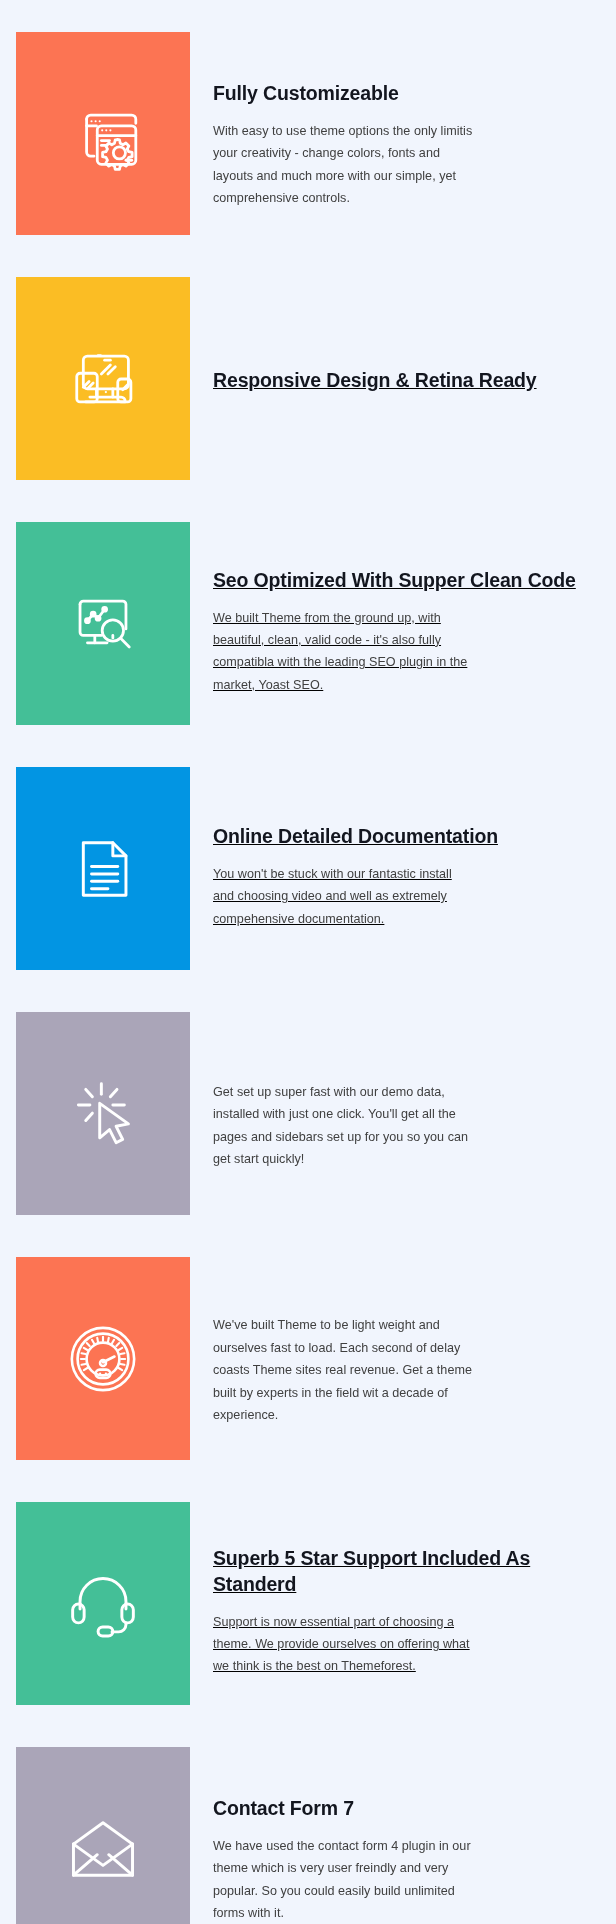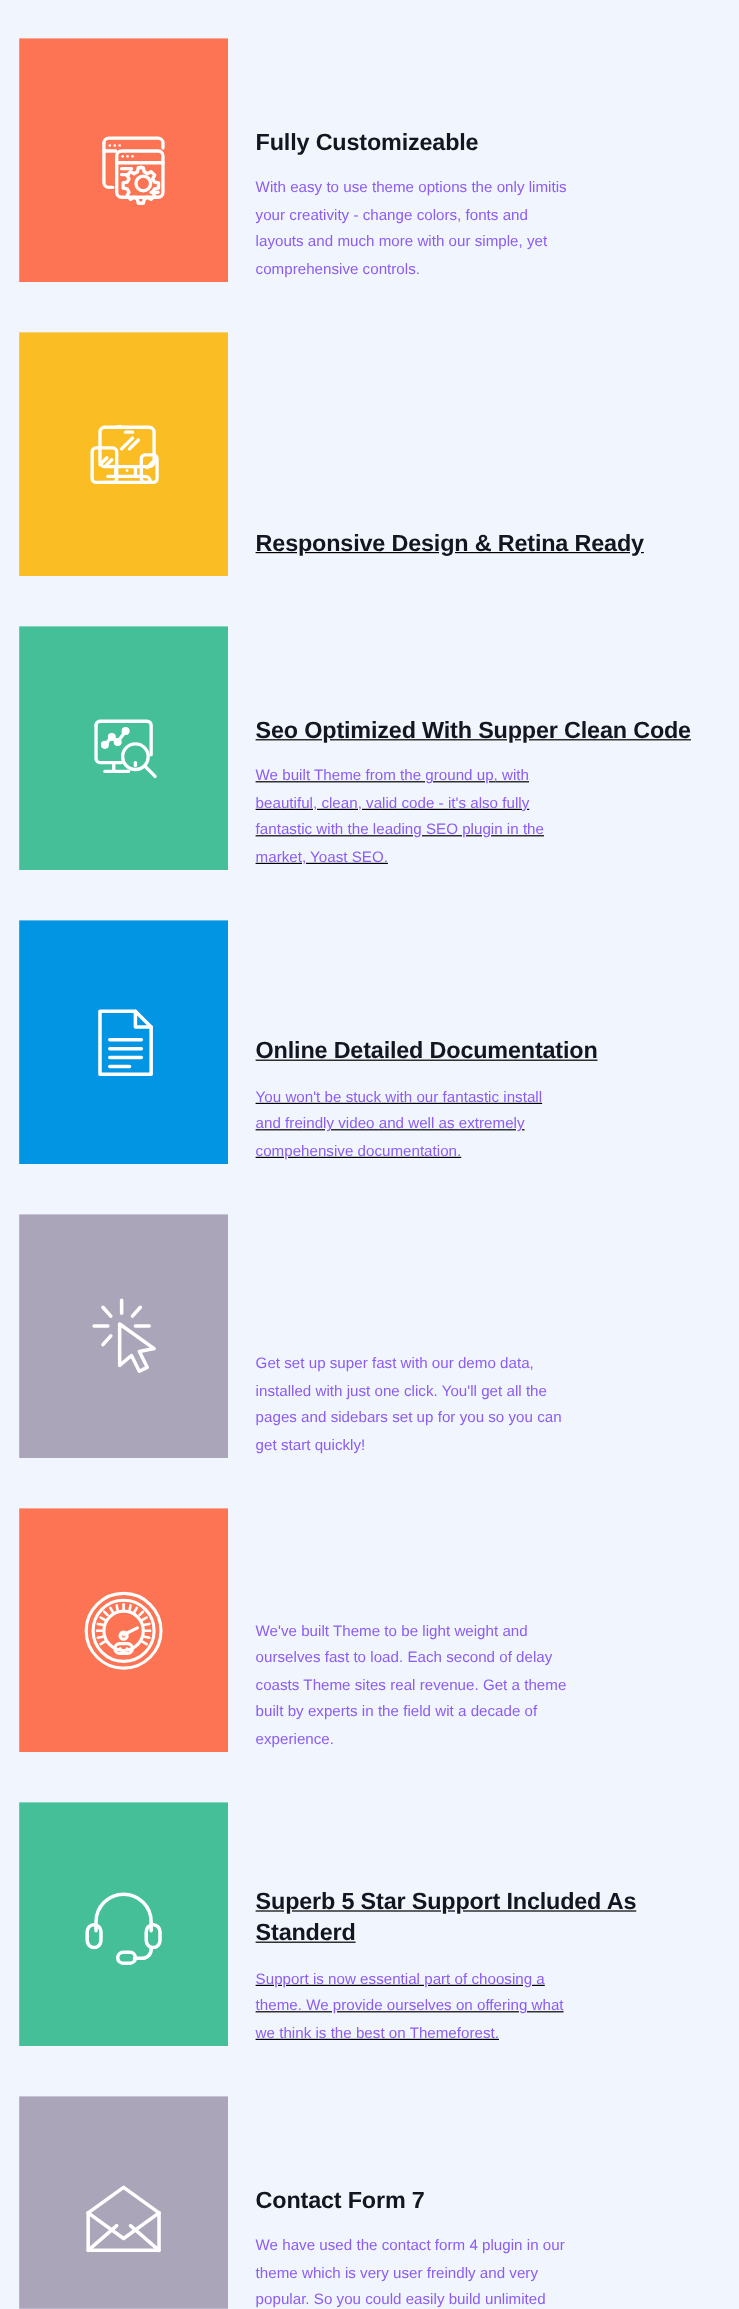"Fully Customizeable" .feature-row { align-items: flex-end -> center }
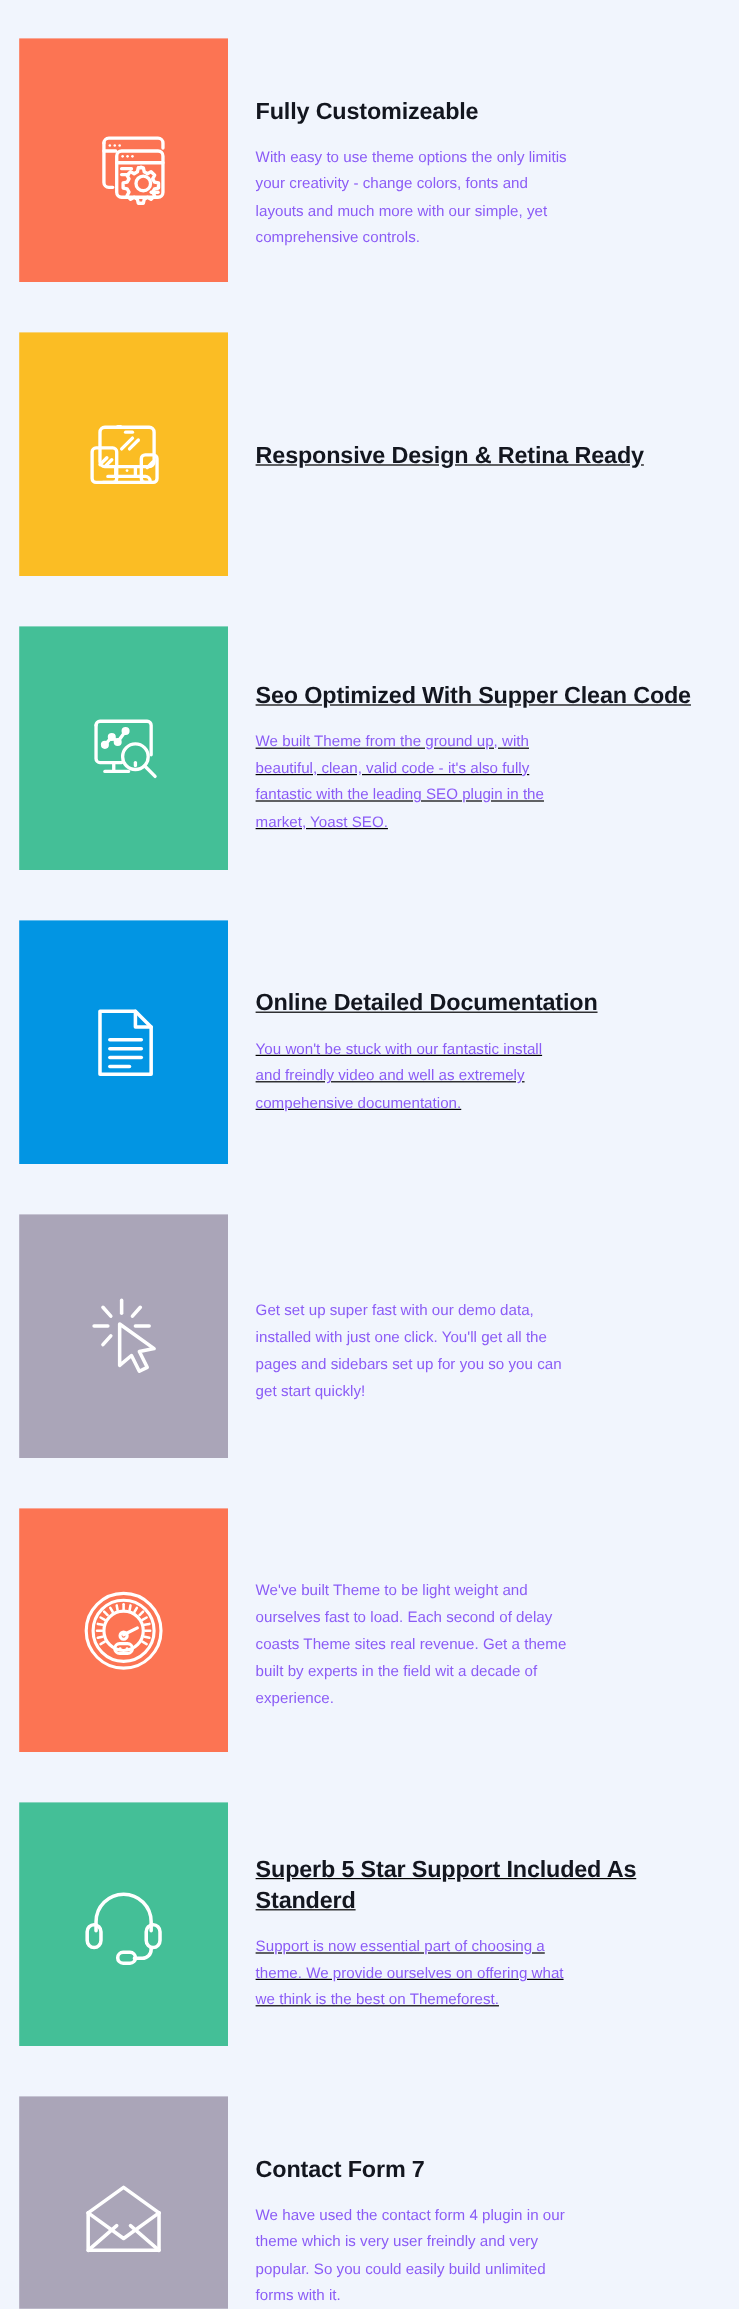"With easy to use theme" .feature-body { color: #8b5cf6 -> #404040 }
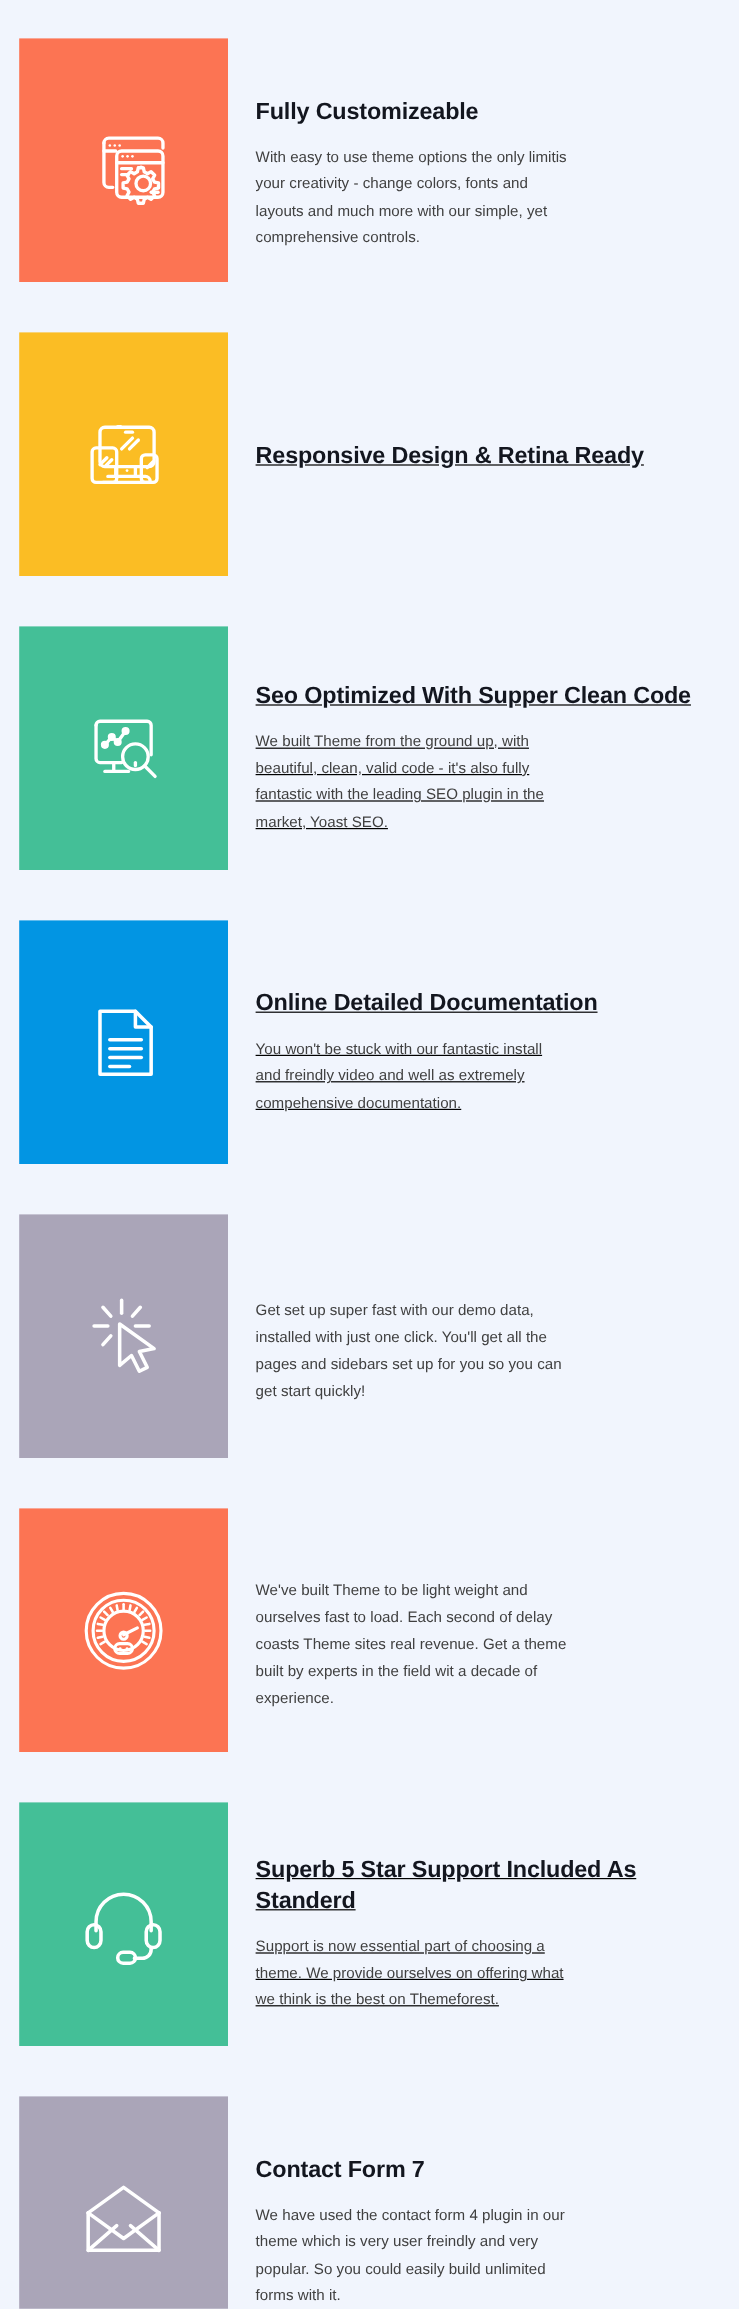"We built Theme from the" div.feature-body { text: fantastic -> compatibla }
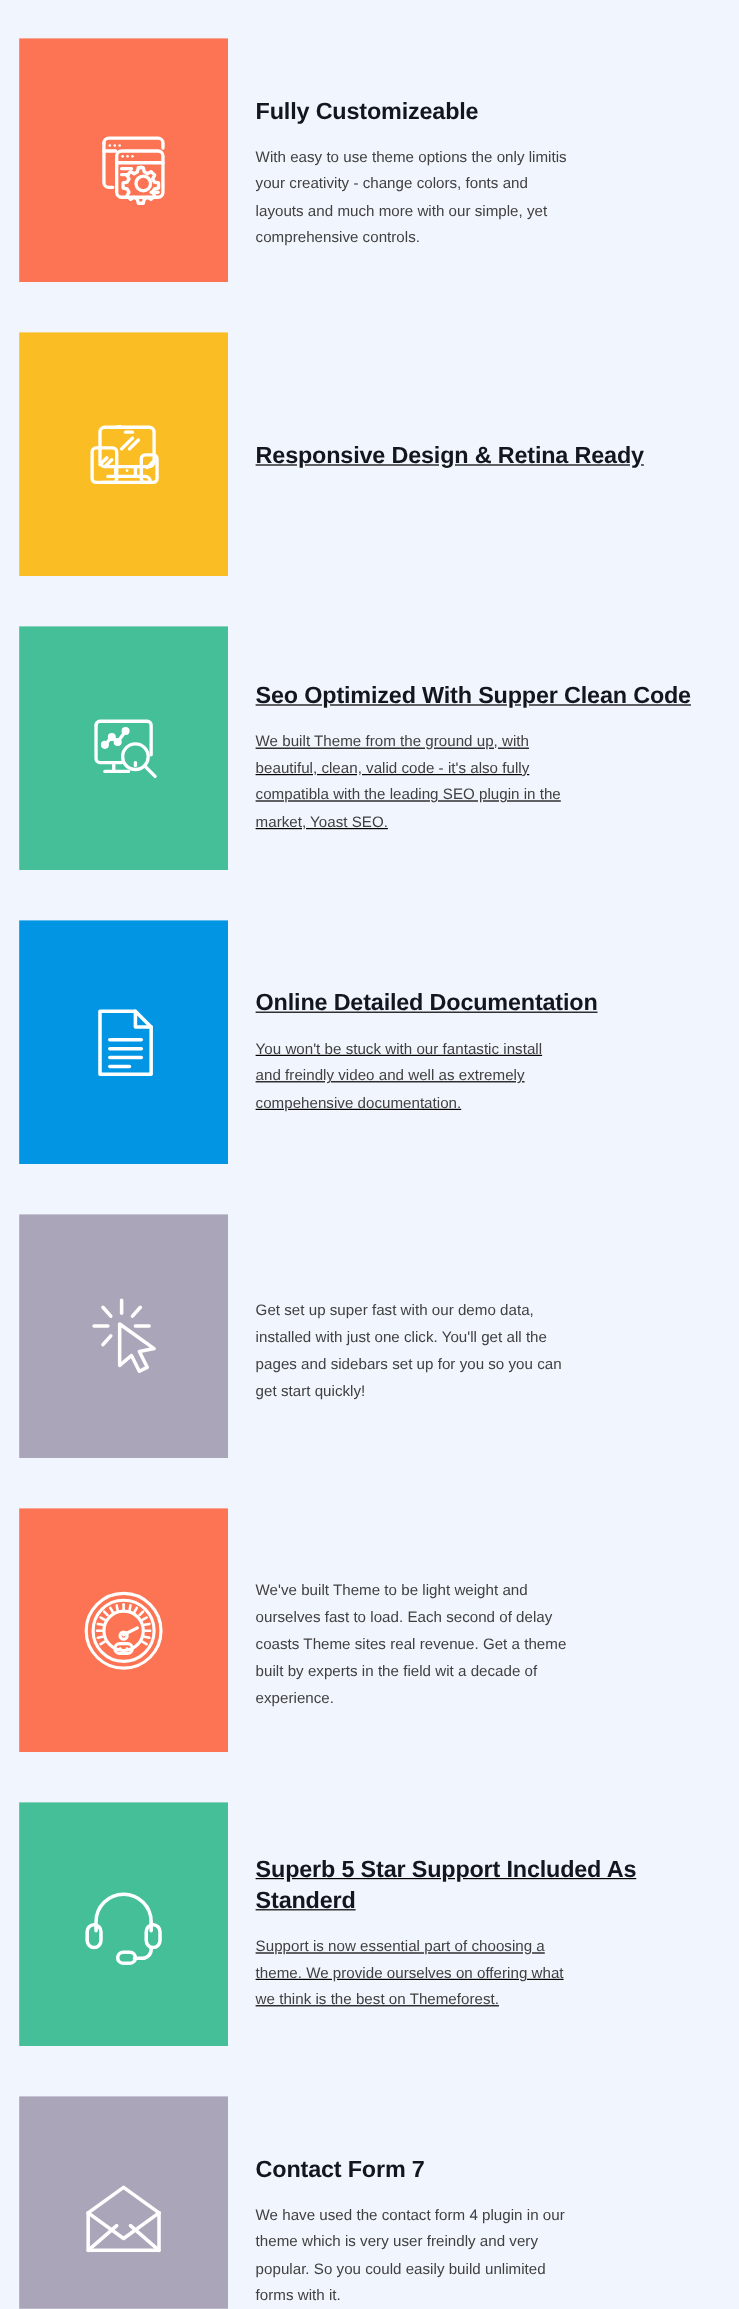"You won't be stuck with" div.feature-body { text: freindly -> choosing }
